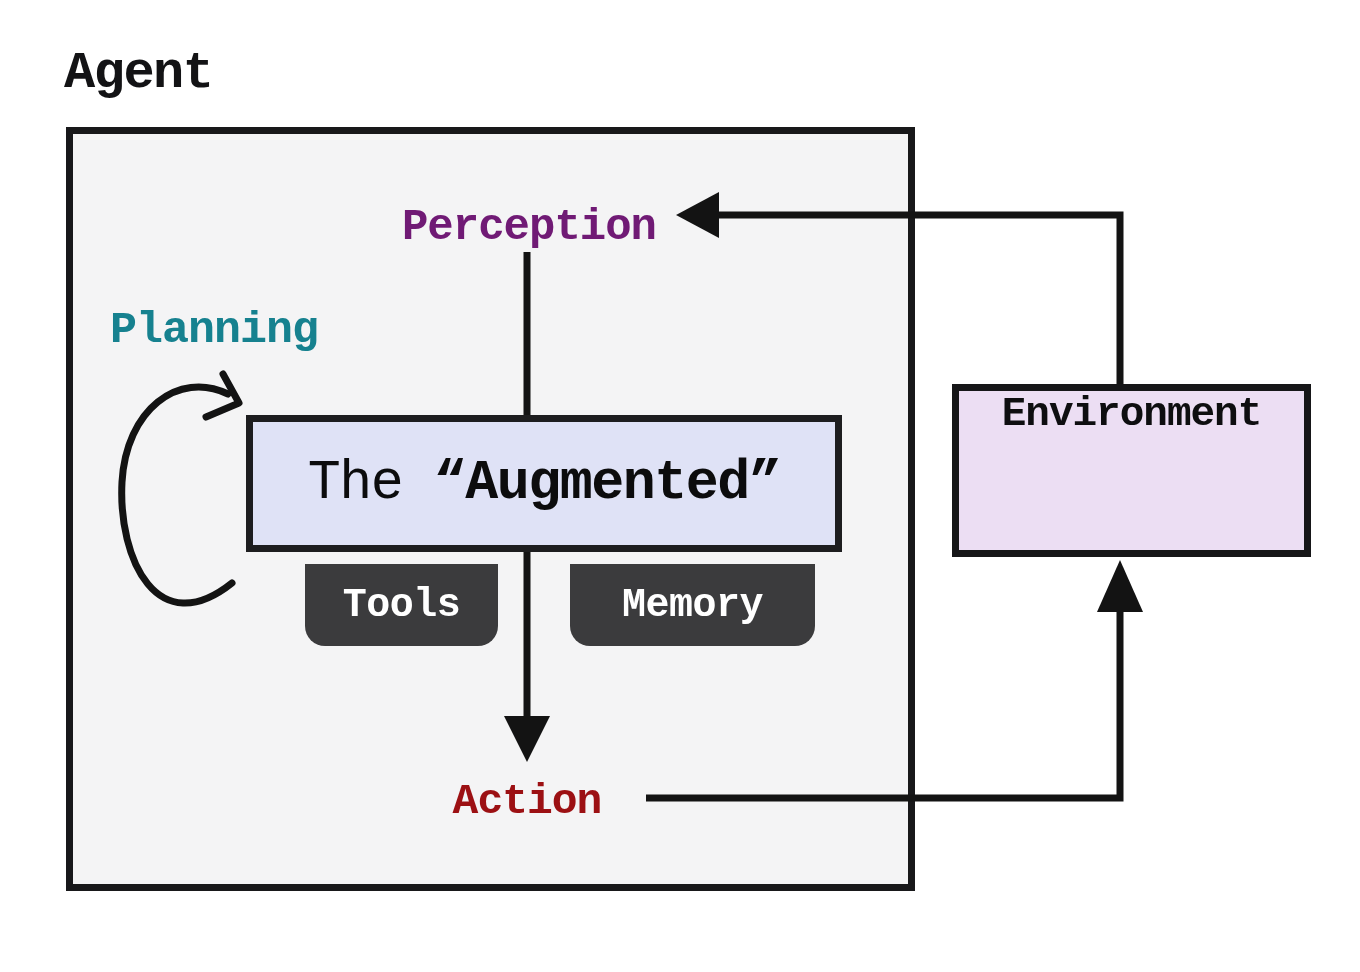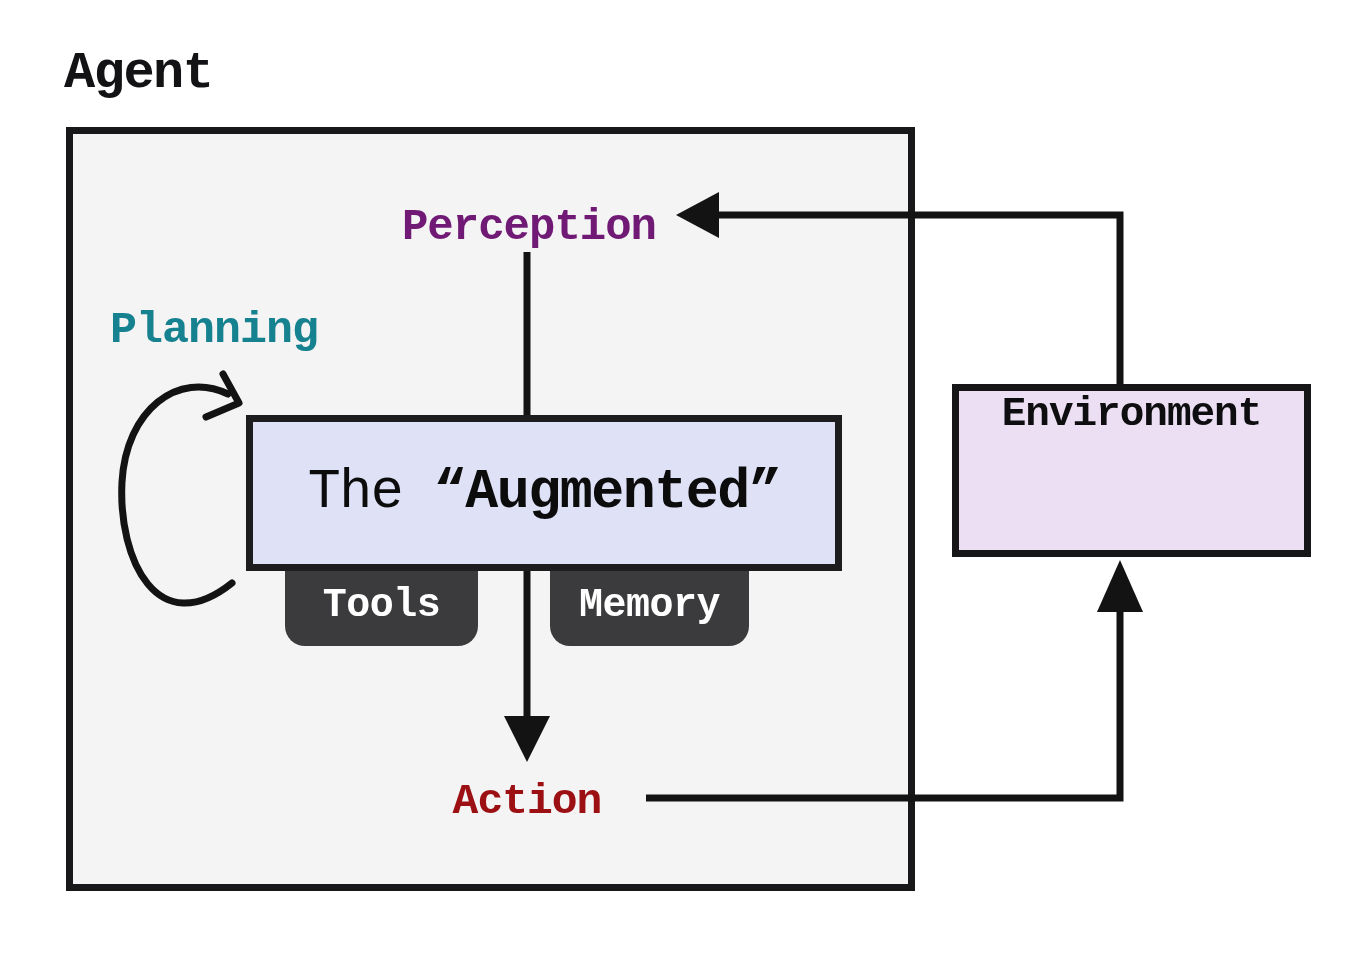"The “Augmented”" .llm-box { height: 156px -> 137px }
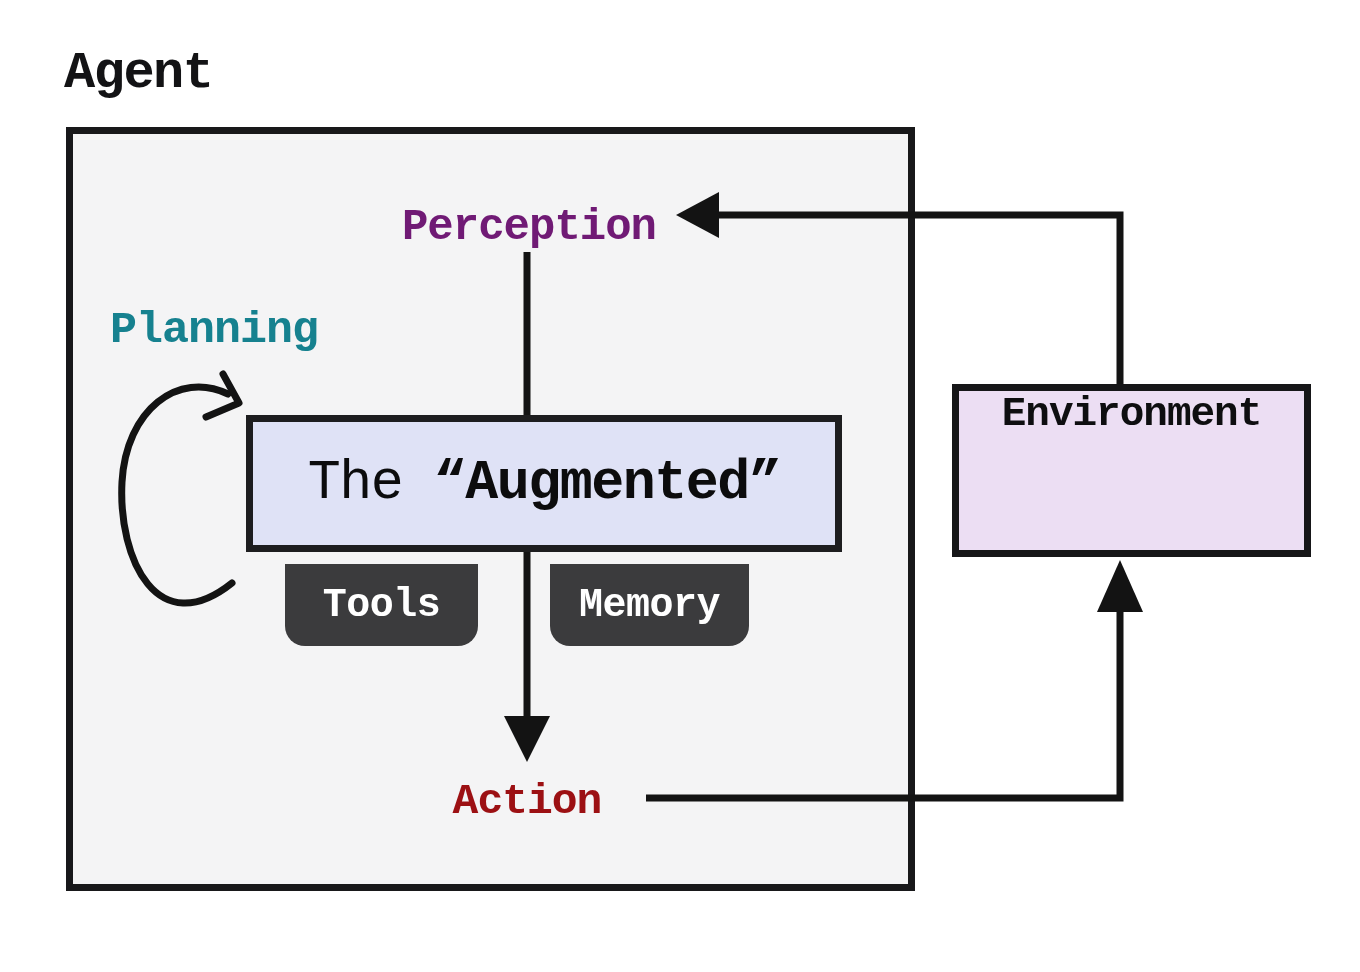"Tools" .tab { margin-left: none -> 20px }
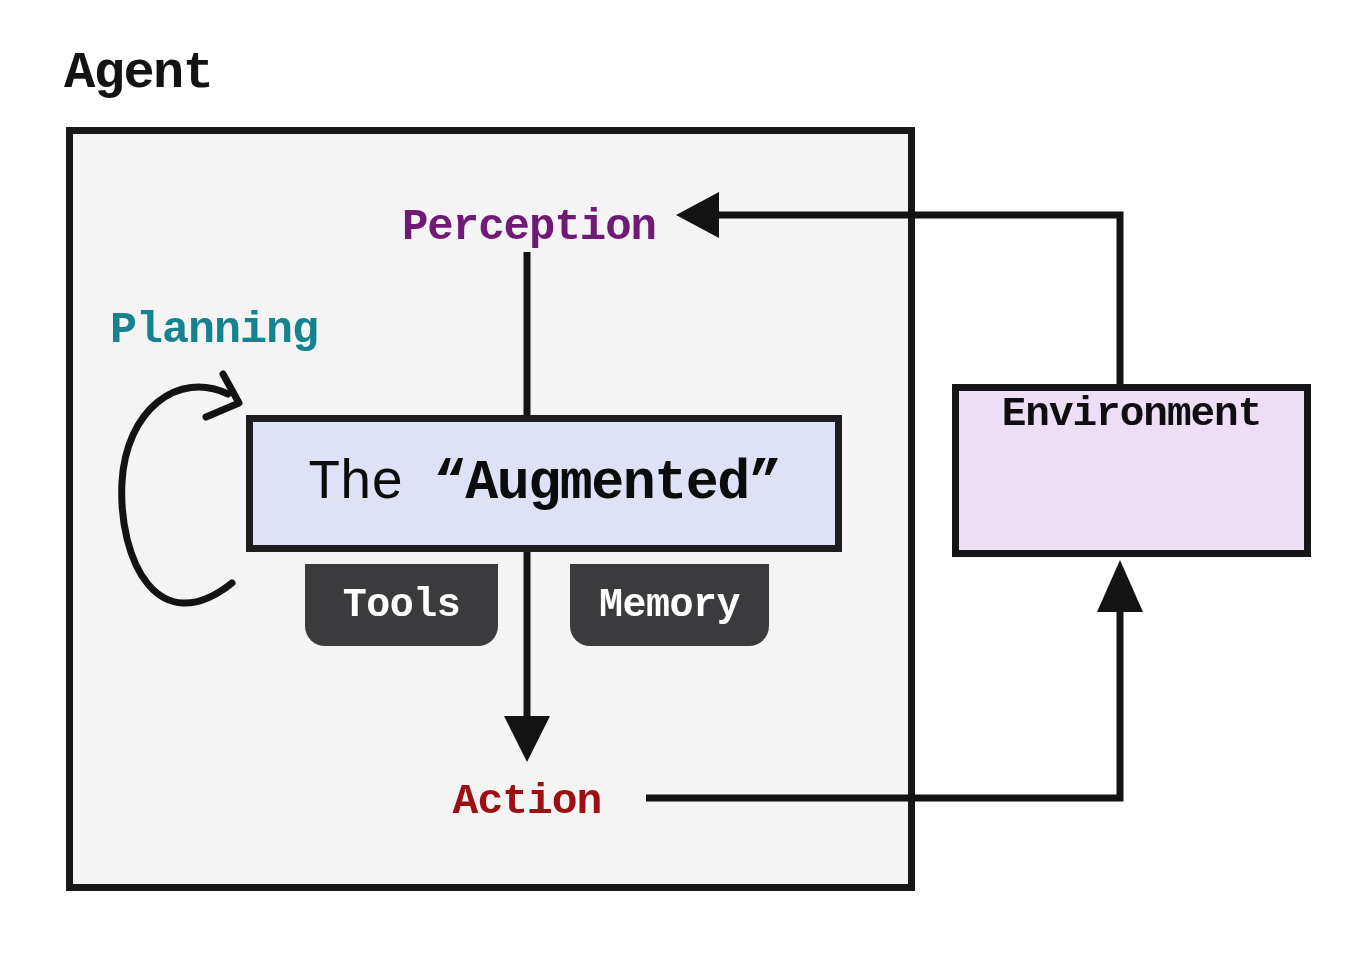"Memory" .tab-memory { width: 199px -> 245px }
